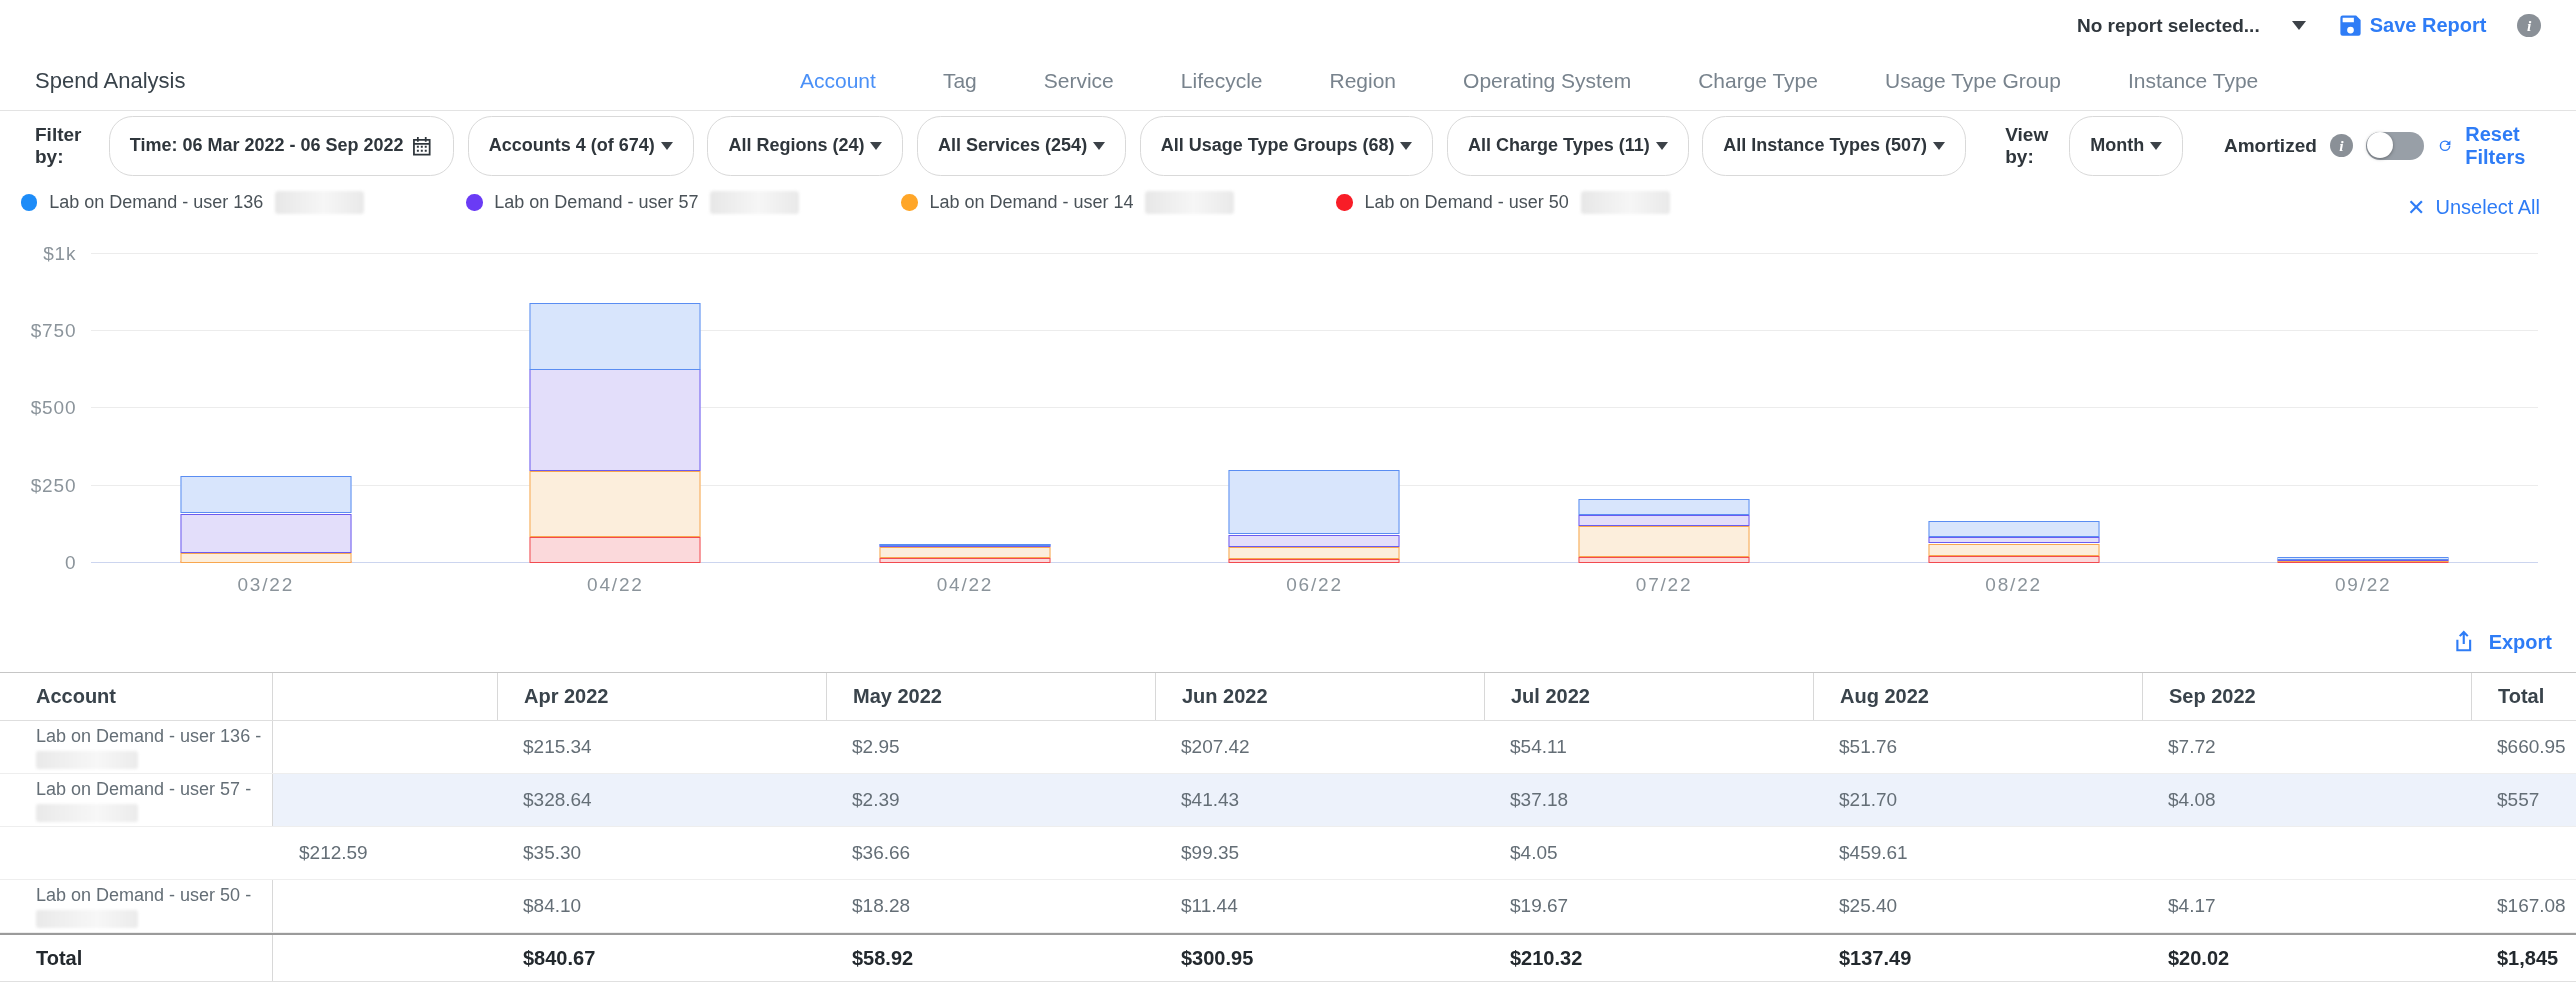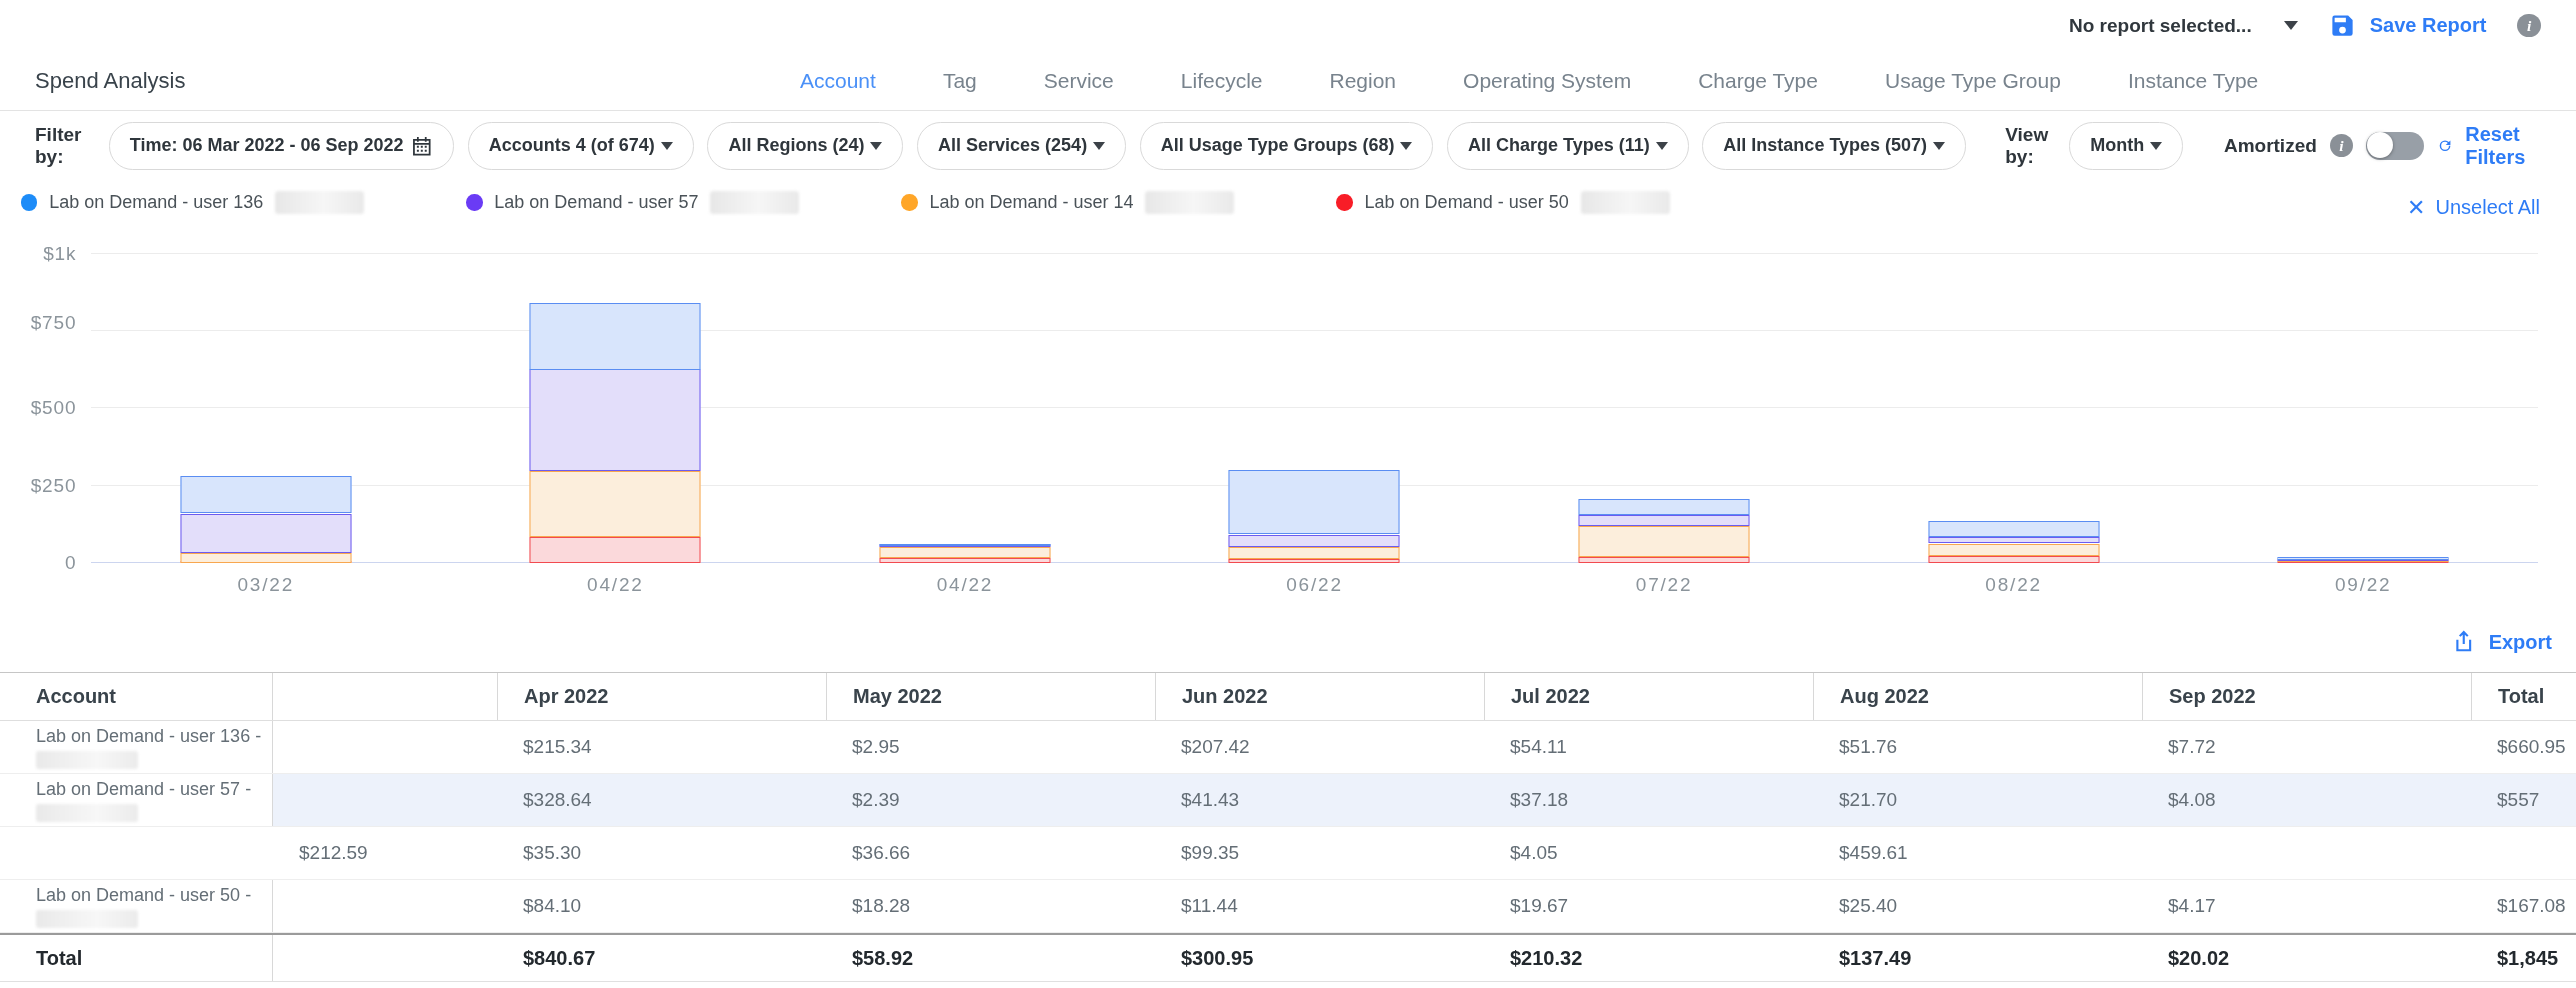"Save Report" .save-report { gap: 14px -> 6px }
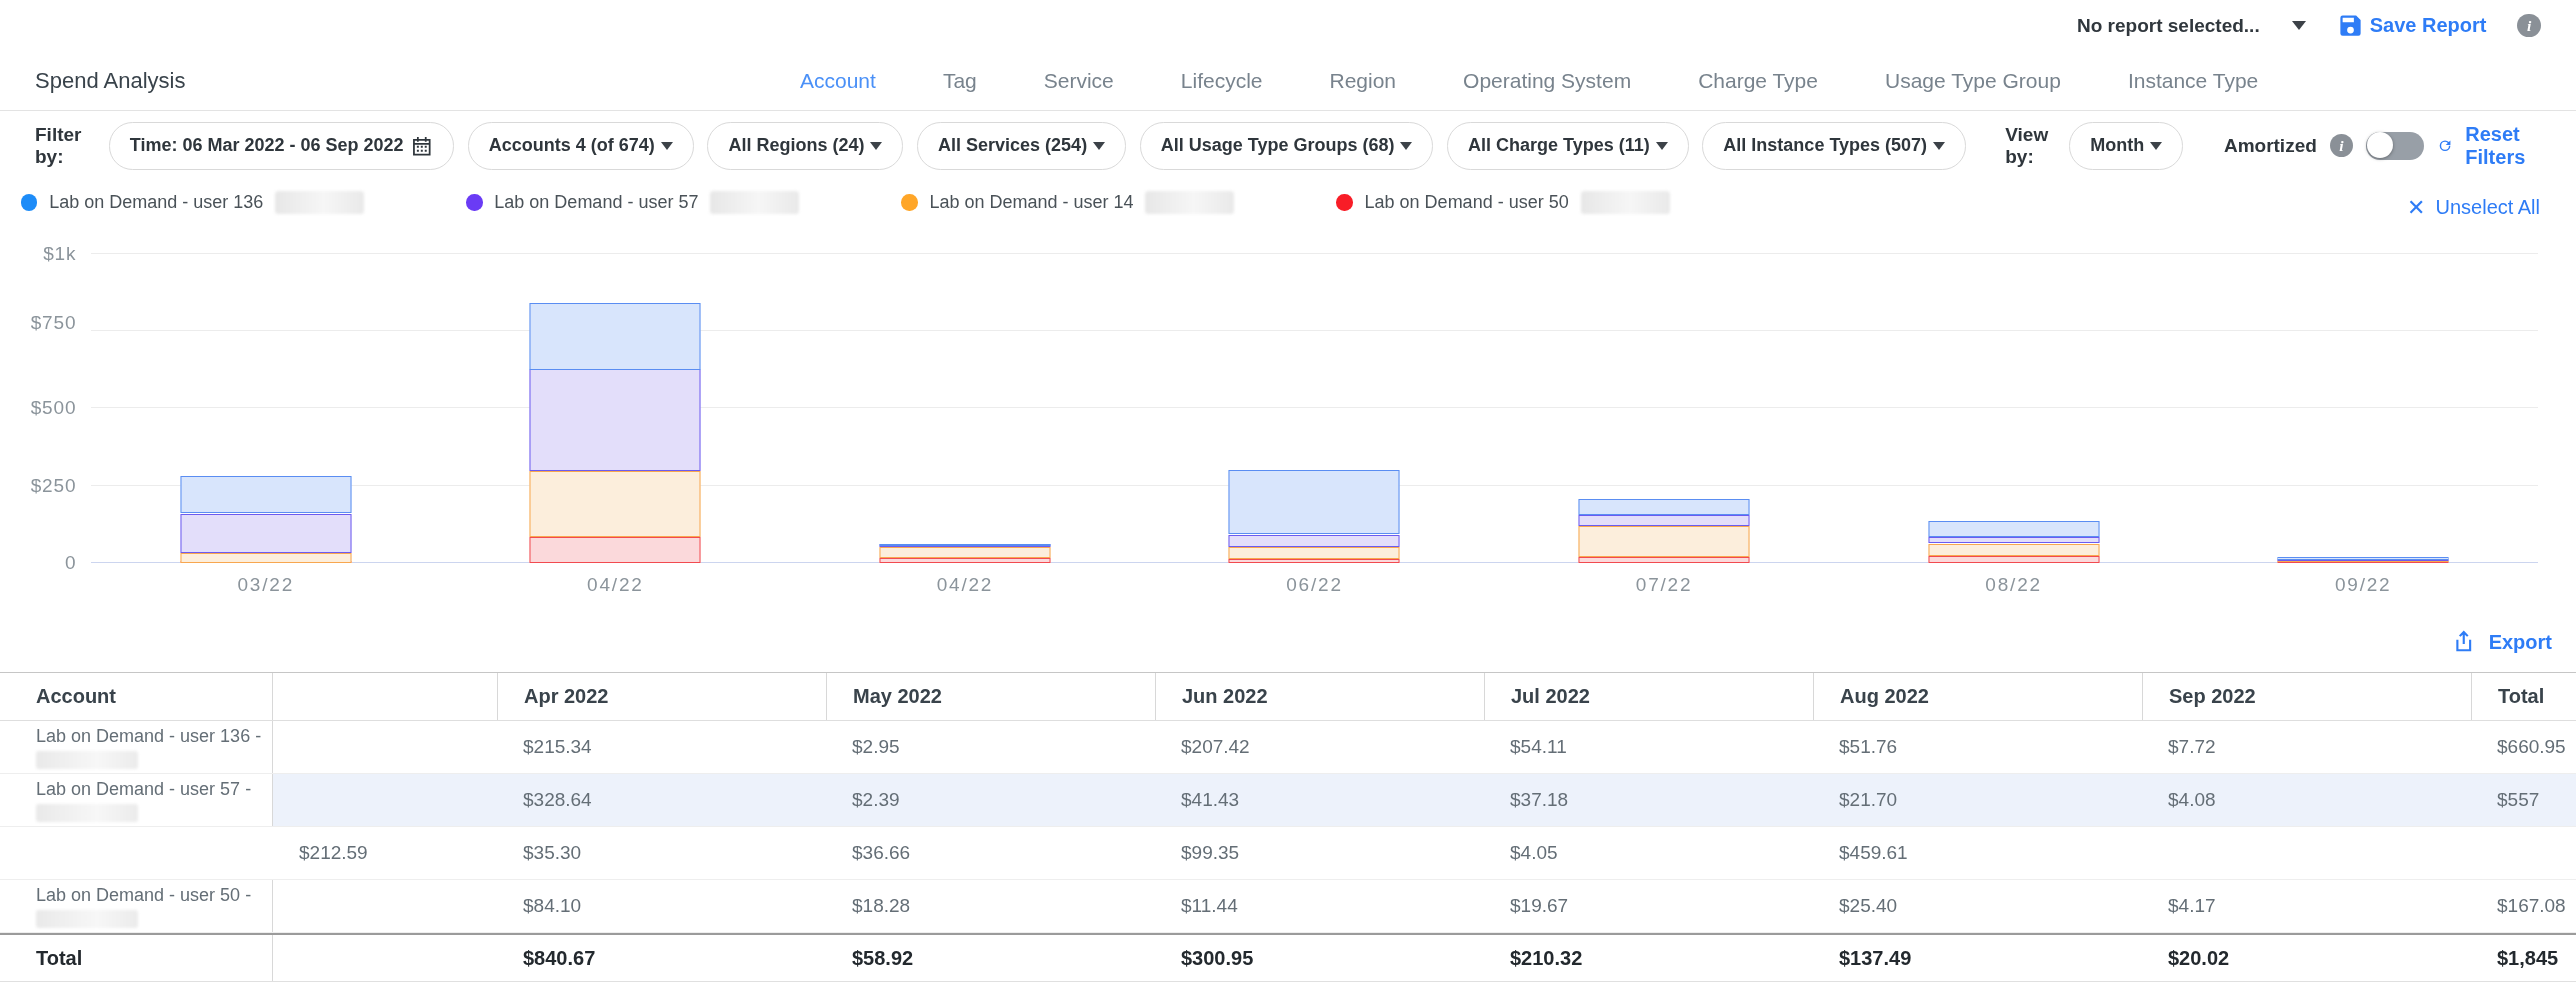"Time: 06 Mar 2022 -" .pill { height: 48px -> 60px }
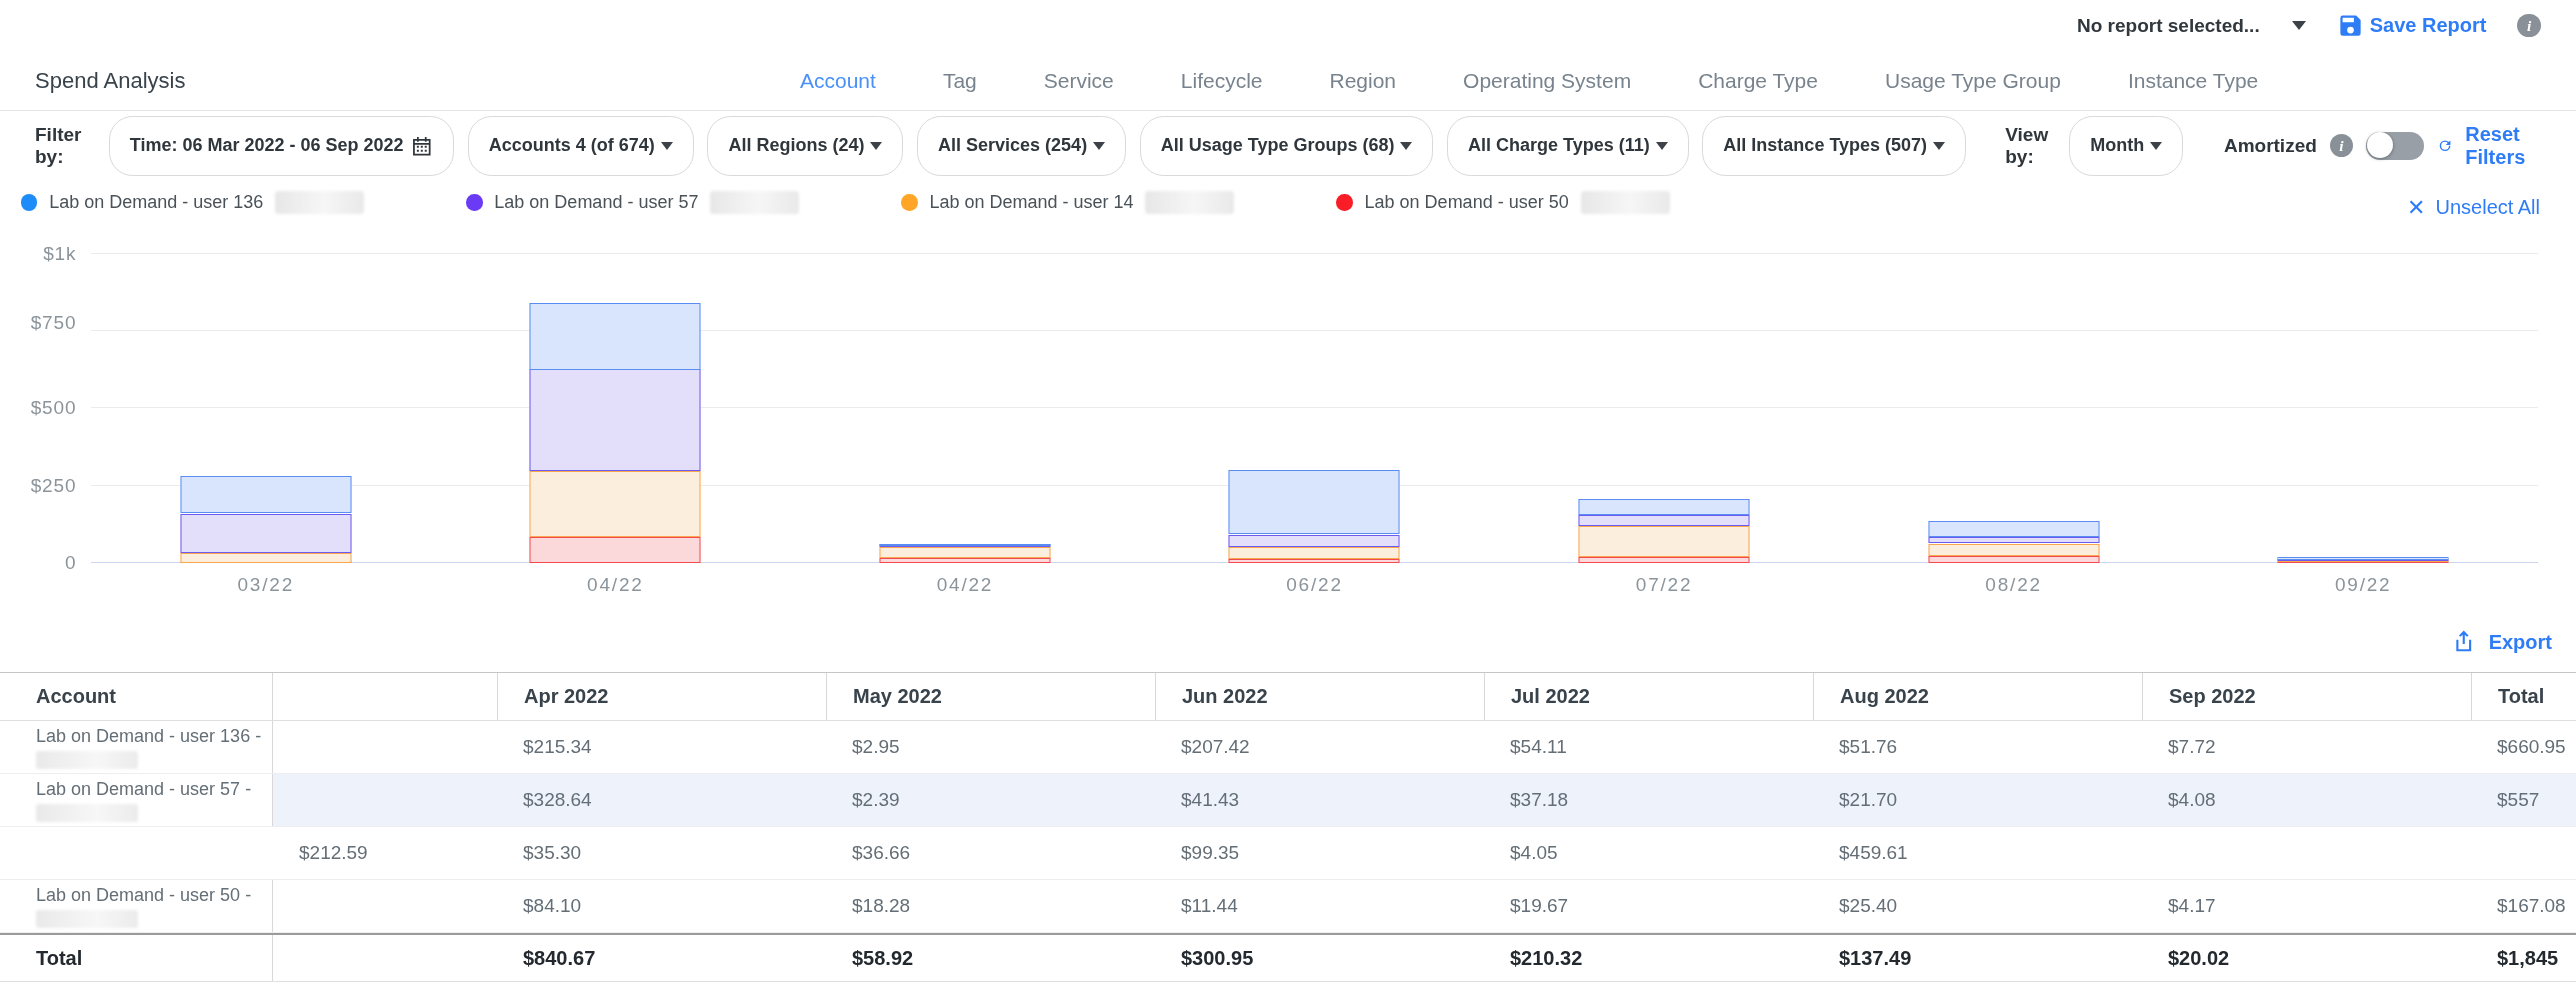"$750" div.y-tick { bottom: 240px -> 232px }
